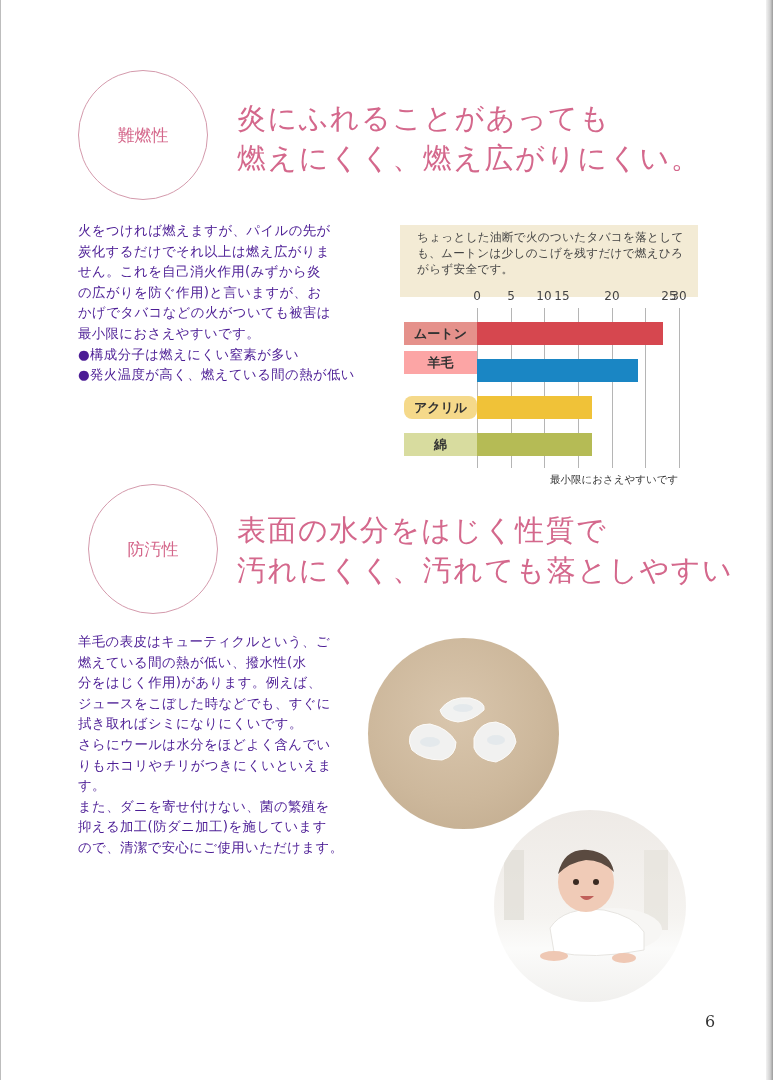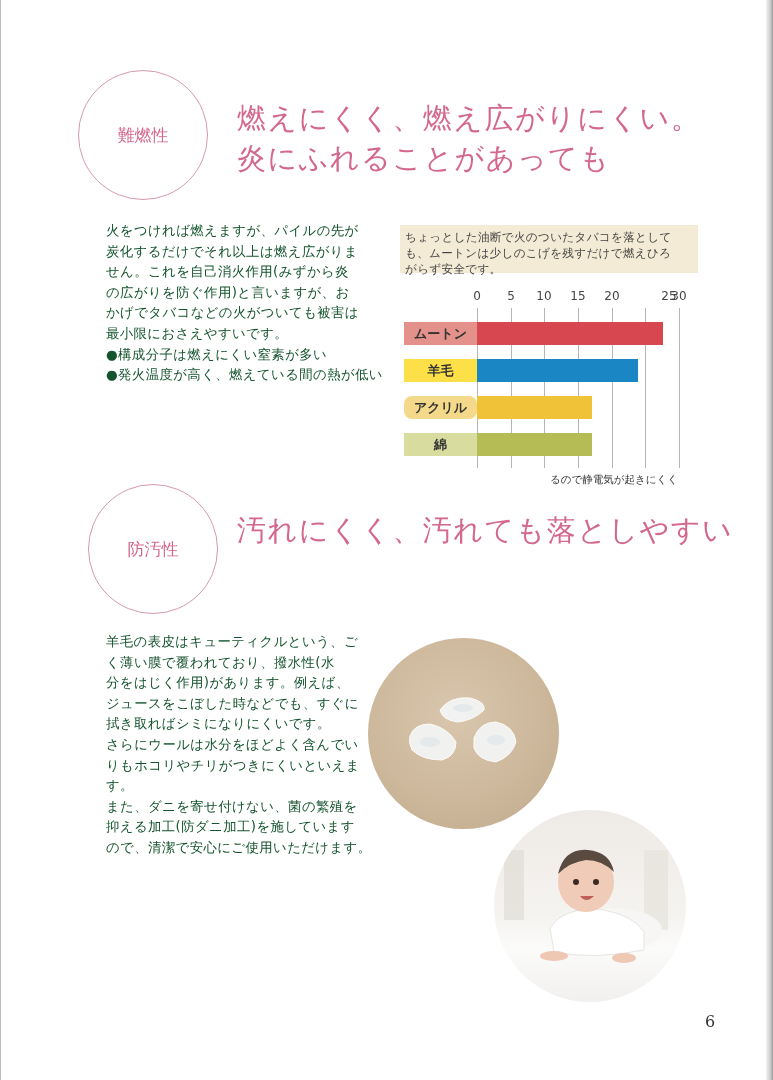"燃えにくく、燃え広がりにくい。" div { order: before "炎にふれることがあっても" -> after "炎にふれることがあっても" }
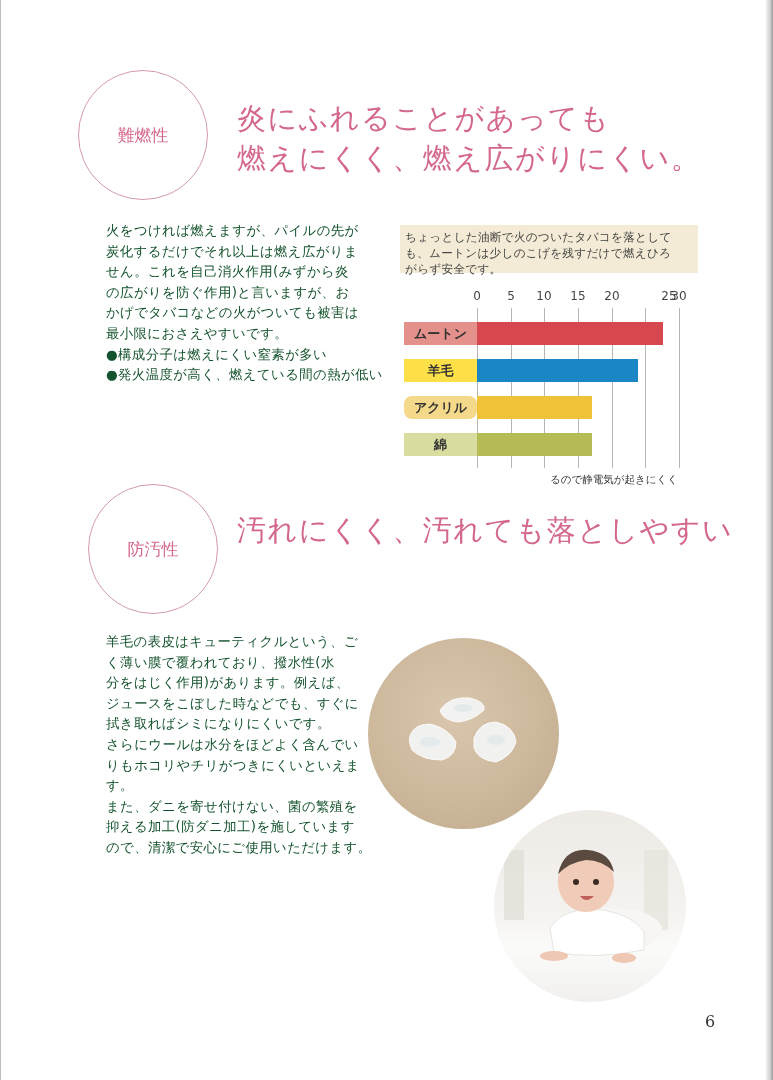"火をつければ燃えますが、パイルの先が" .body-text { color: #14532d -> #4c1d95; margin-left: 28px -> none }
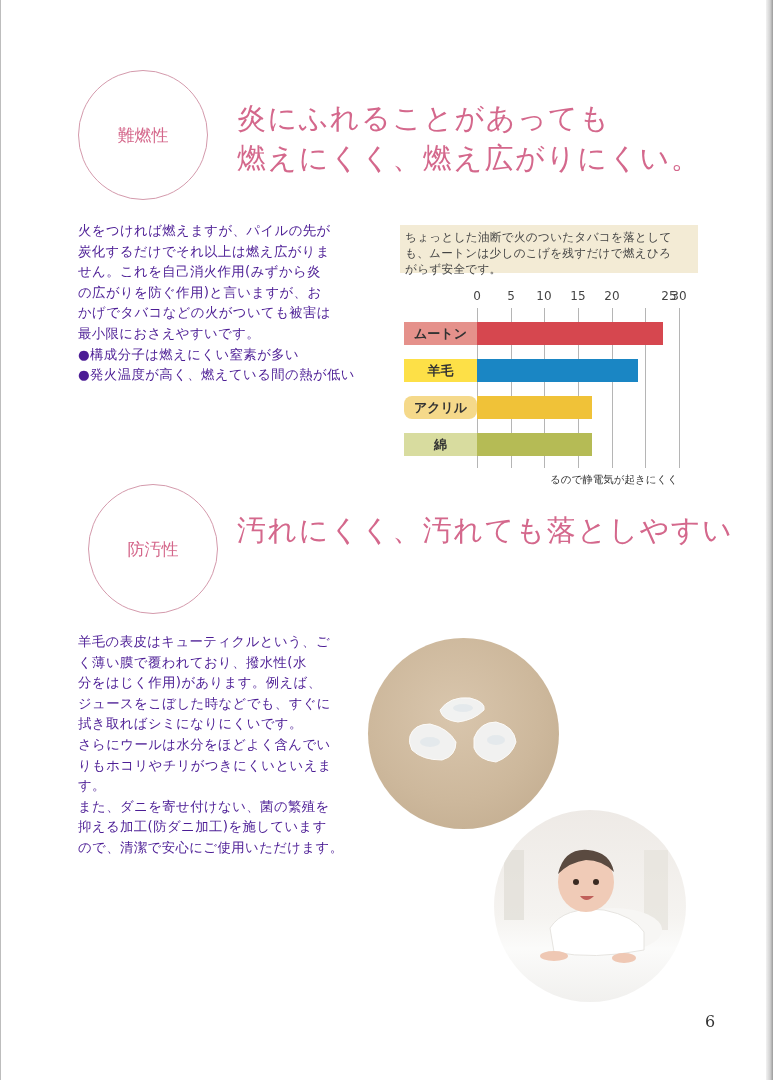"ちょっとした油断で火のついたタバコを落として" .chart-note { height: 48px -> 72px; padding: 4px 5px -> 4px 17px }
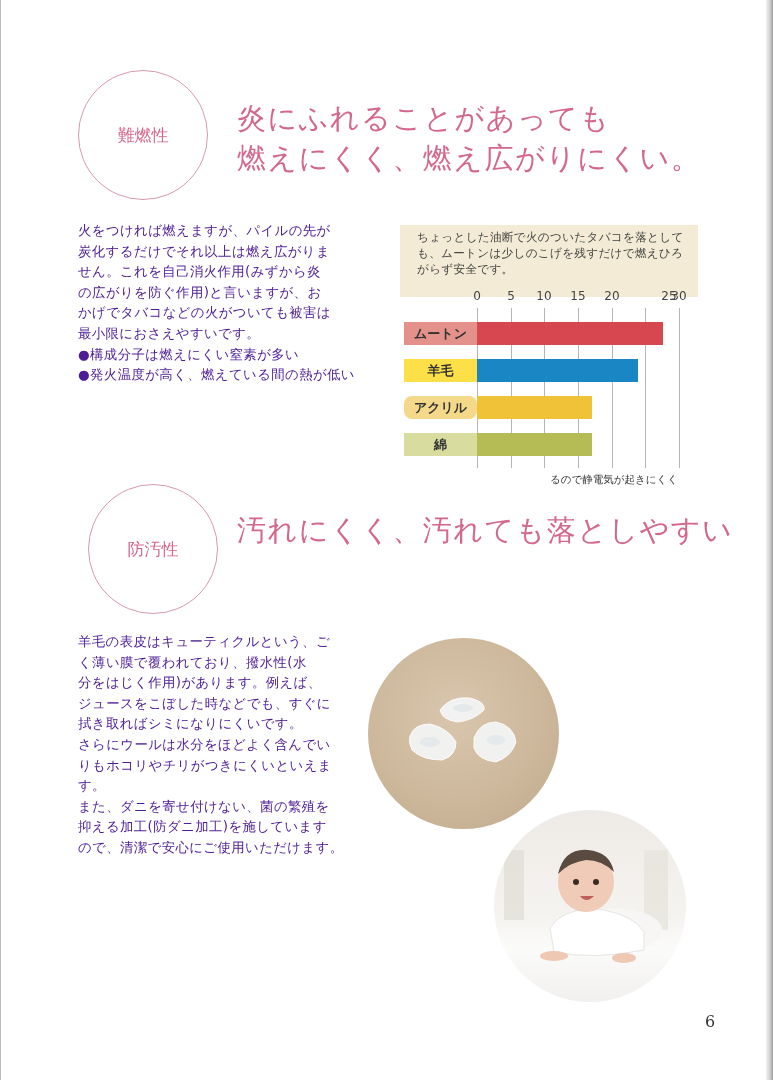"15" span.tick-label { left: 578px -> 562px }
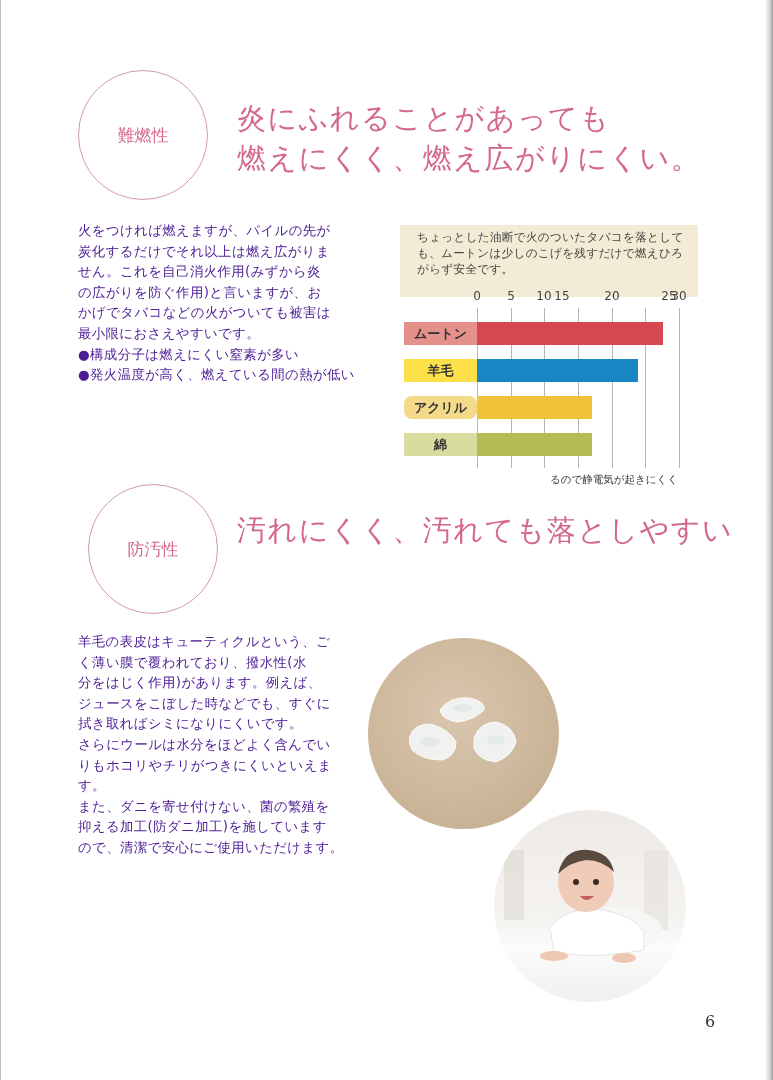"羊毛" div.bar-label { background: #fde047 -> #fca5a5; top: 359px -> 351px }
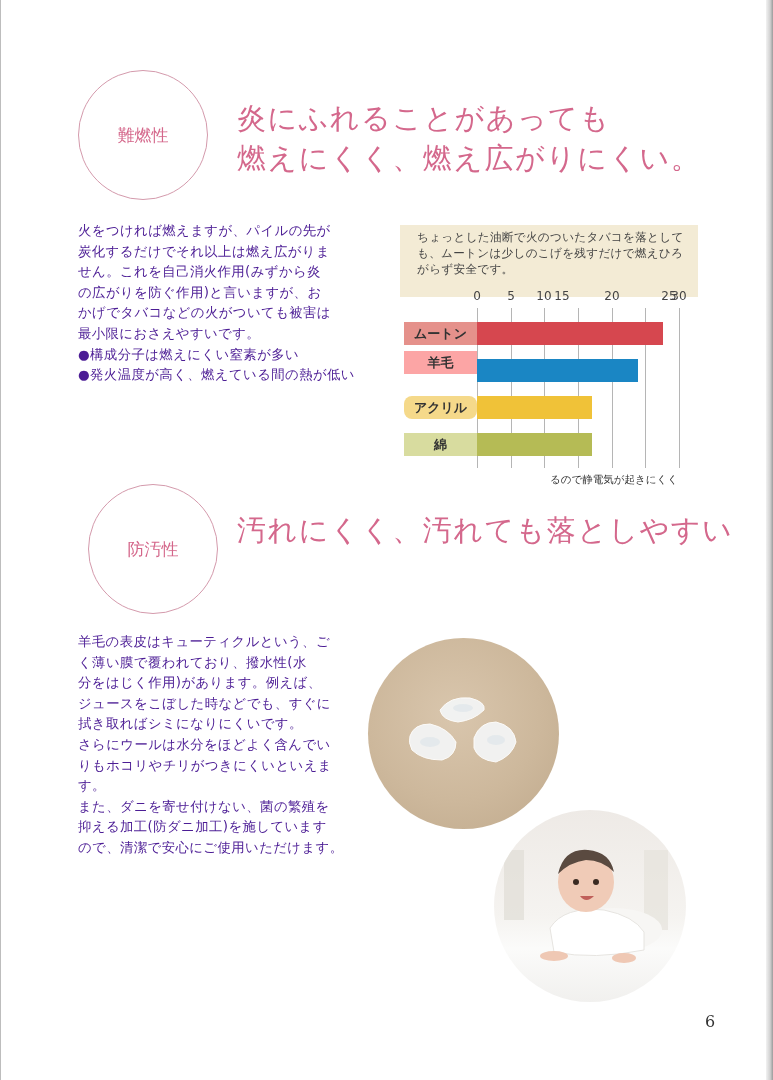"るので静電気が起きにくく" div.source { text: るので静電気が起きにくく -> 最小限におさえやすいです }
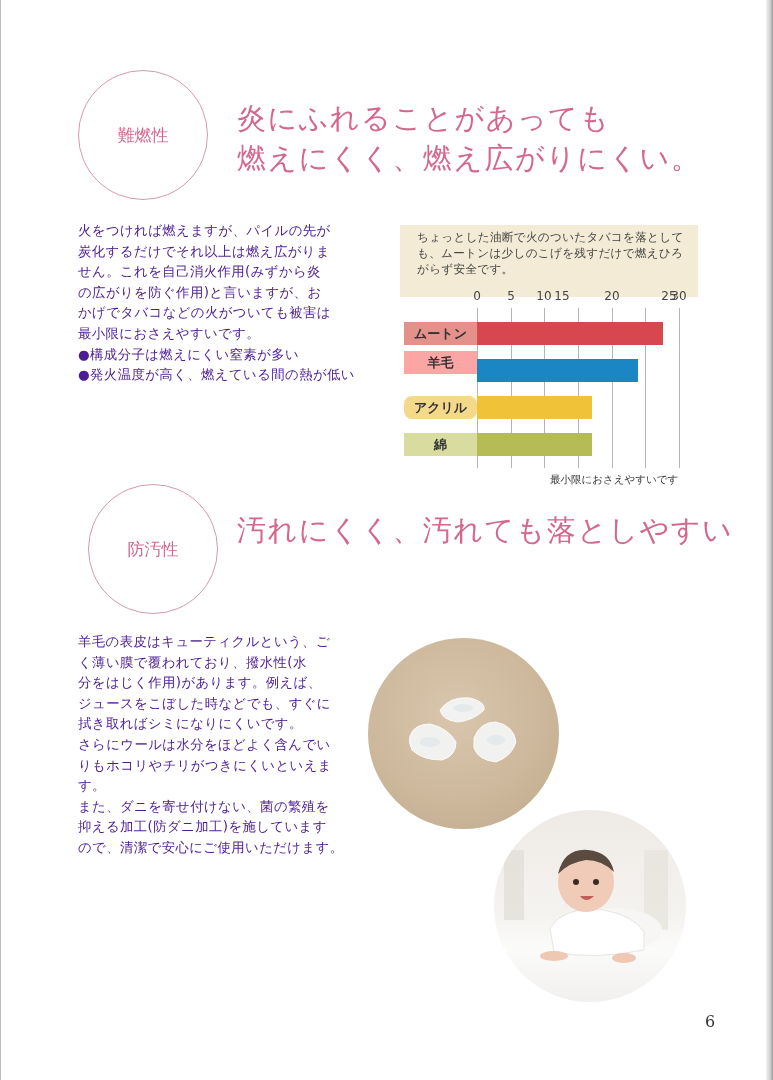"表面の水分をはじく性質で" div { html: none -> <div>表面の水分をはじく性質で</div> }
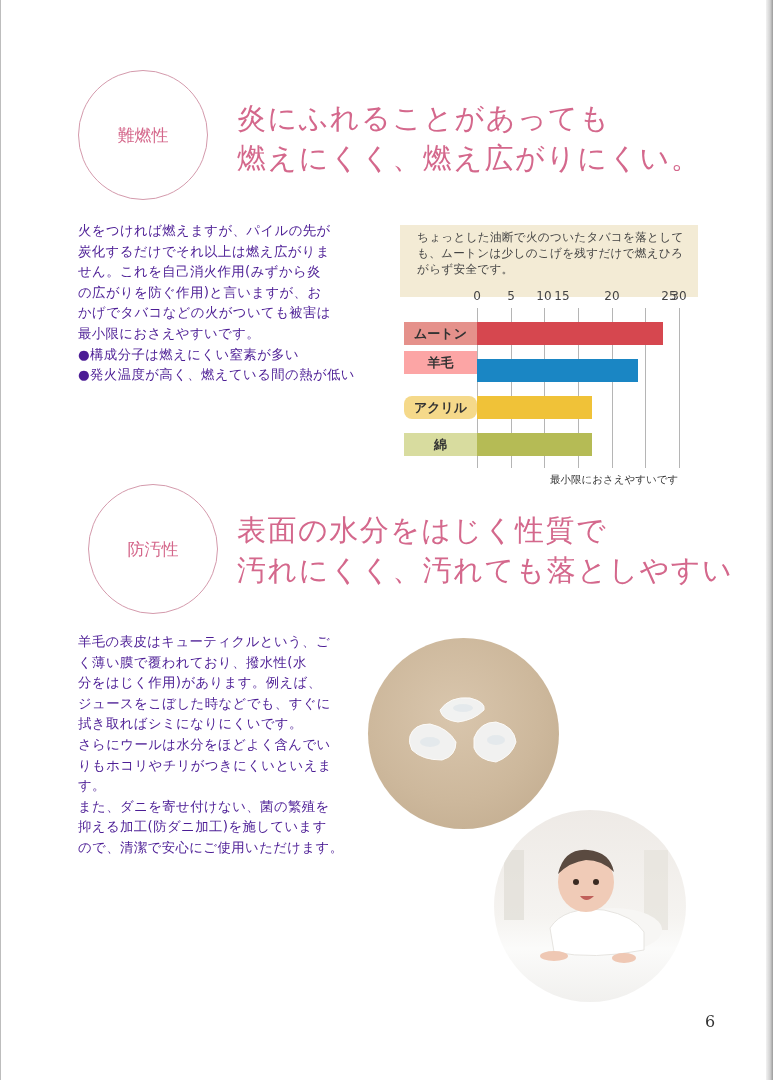"く薄い膜で覆われており、撥水性(水" p { text: く薄い膜で覆われており -> 燃えている間の熱が低い }
